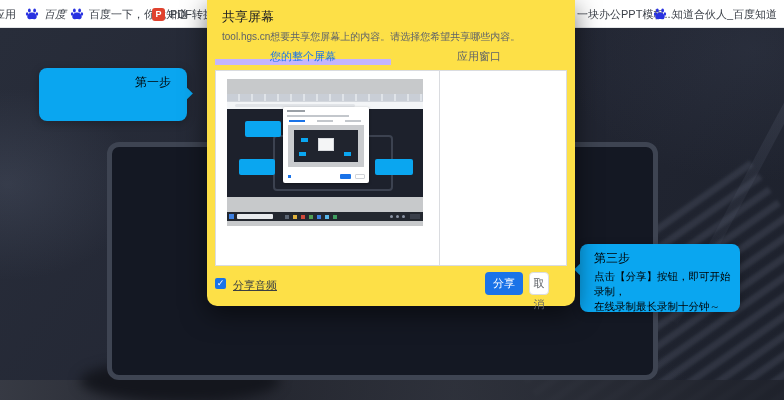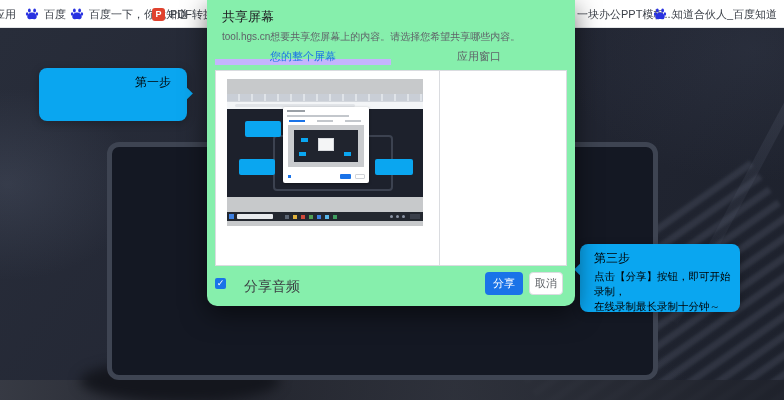"百度" div.abs { font-style: none -> italic }
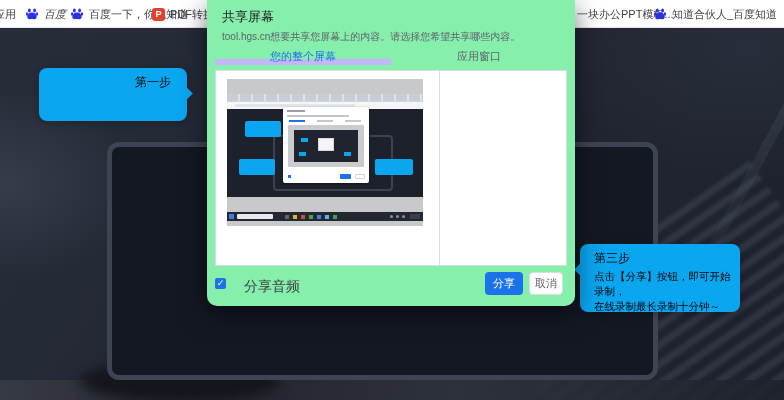"共享屏幕" .dialog { background: #86efac -> #fde047 }
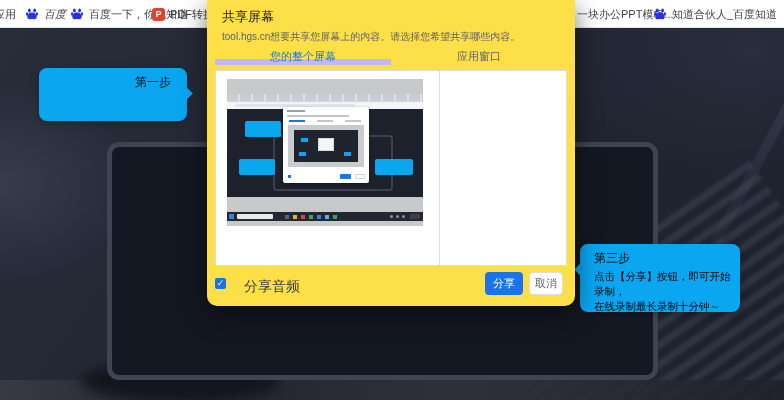"分享音频" .chk-label { font-size: 14px -> 11px; left: 37px -> 26px; text-decoration: none -> underline }
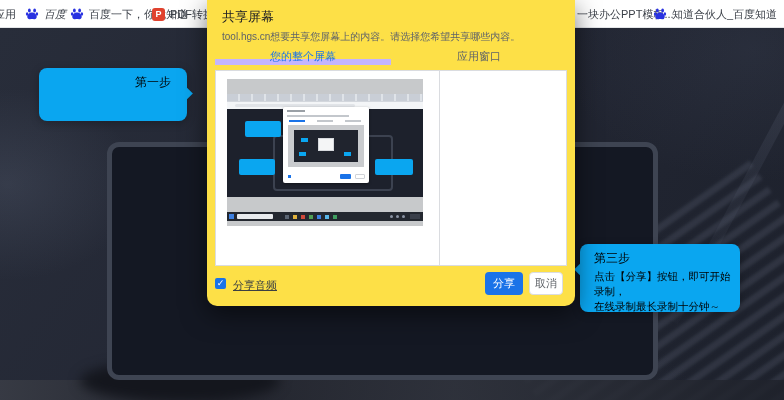"取消" .btn-cancel { width: 34px -> 20px }
